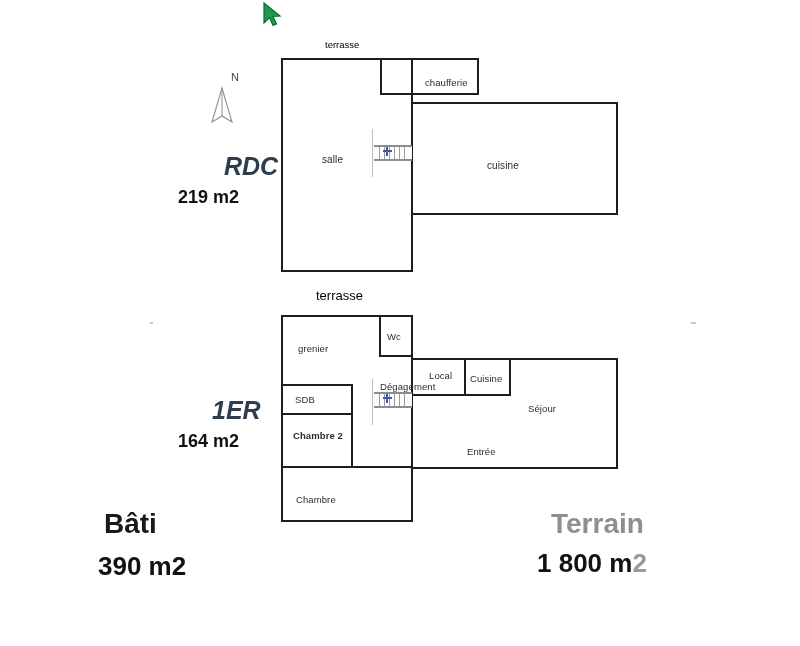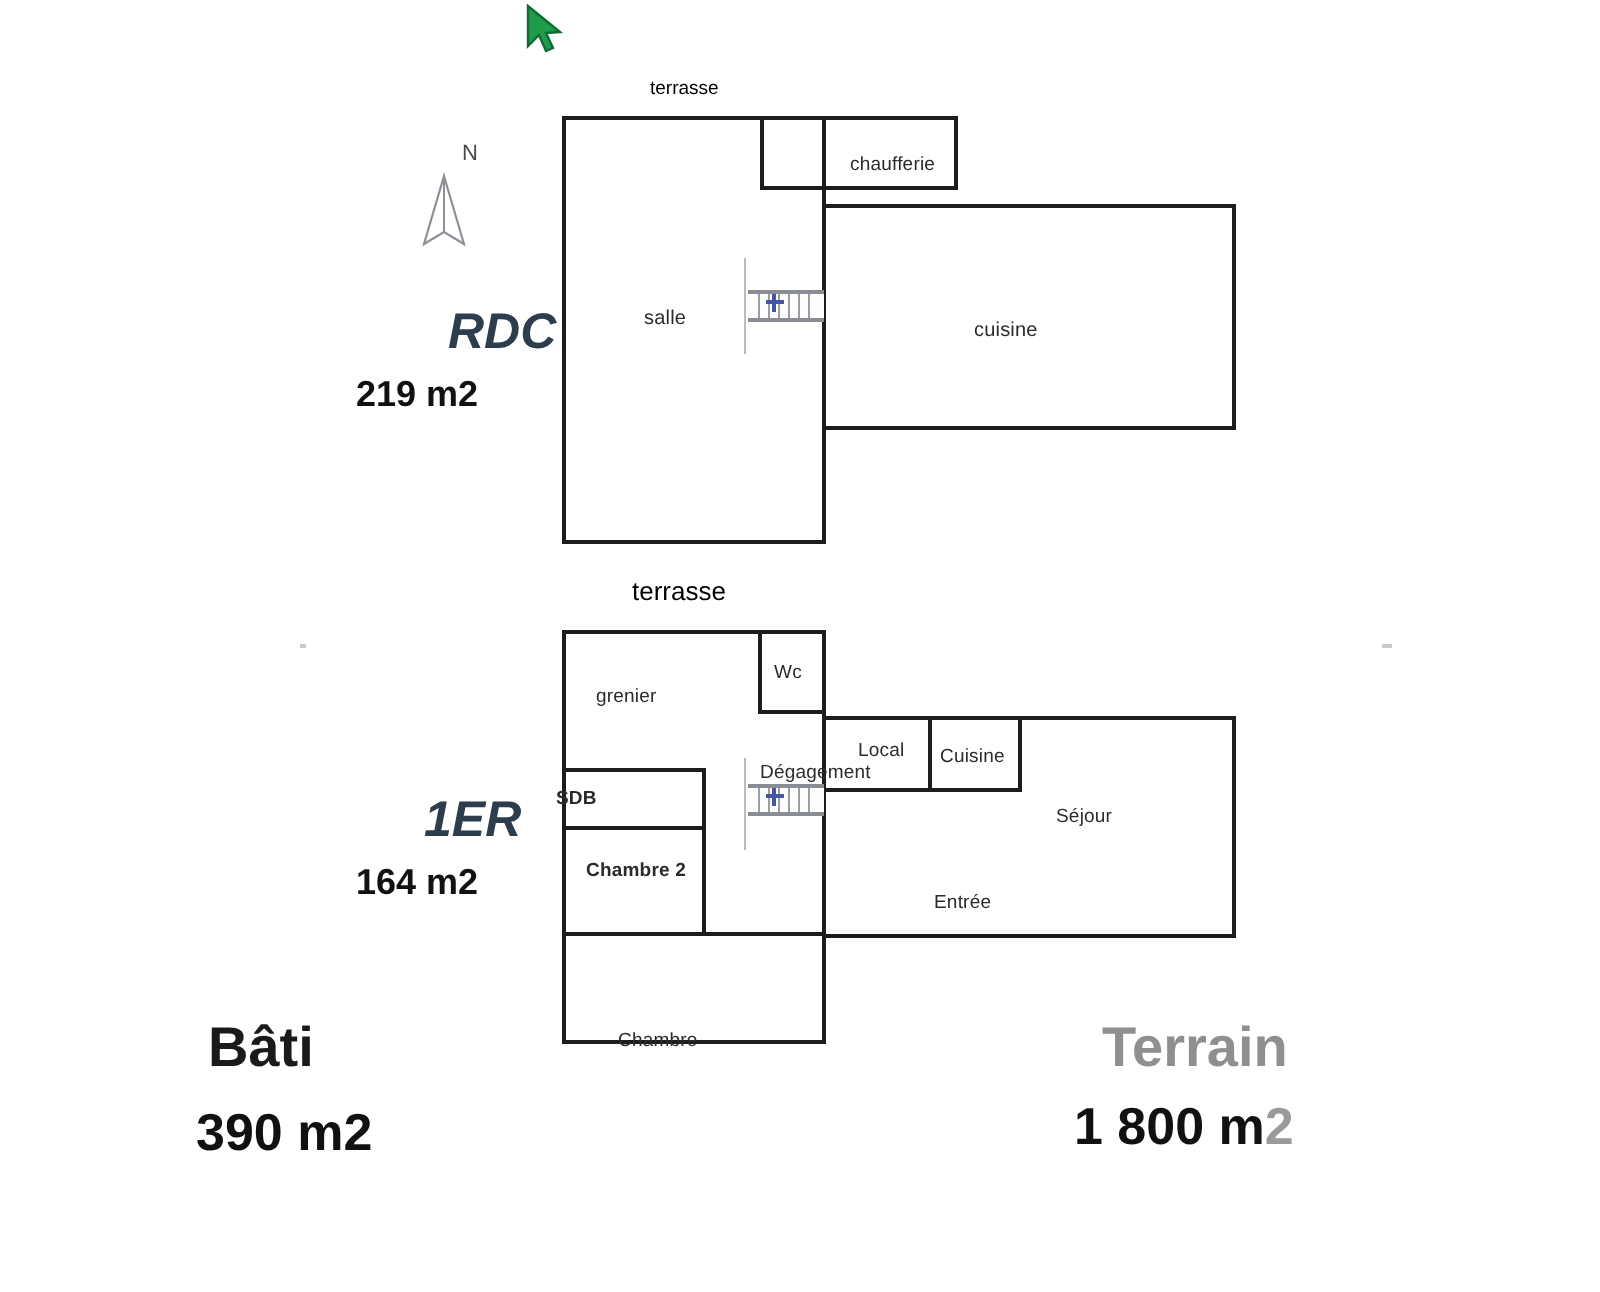"SDB" div.room-label { font-weight: bold -> none; left: 278px -> 295px }
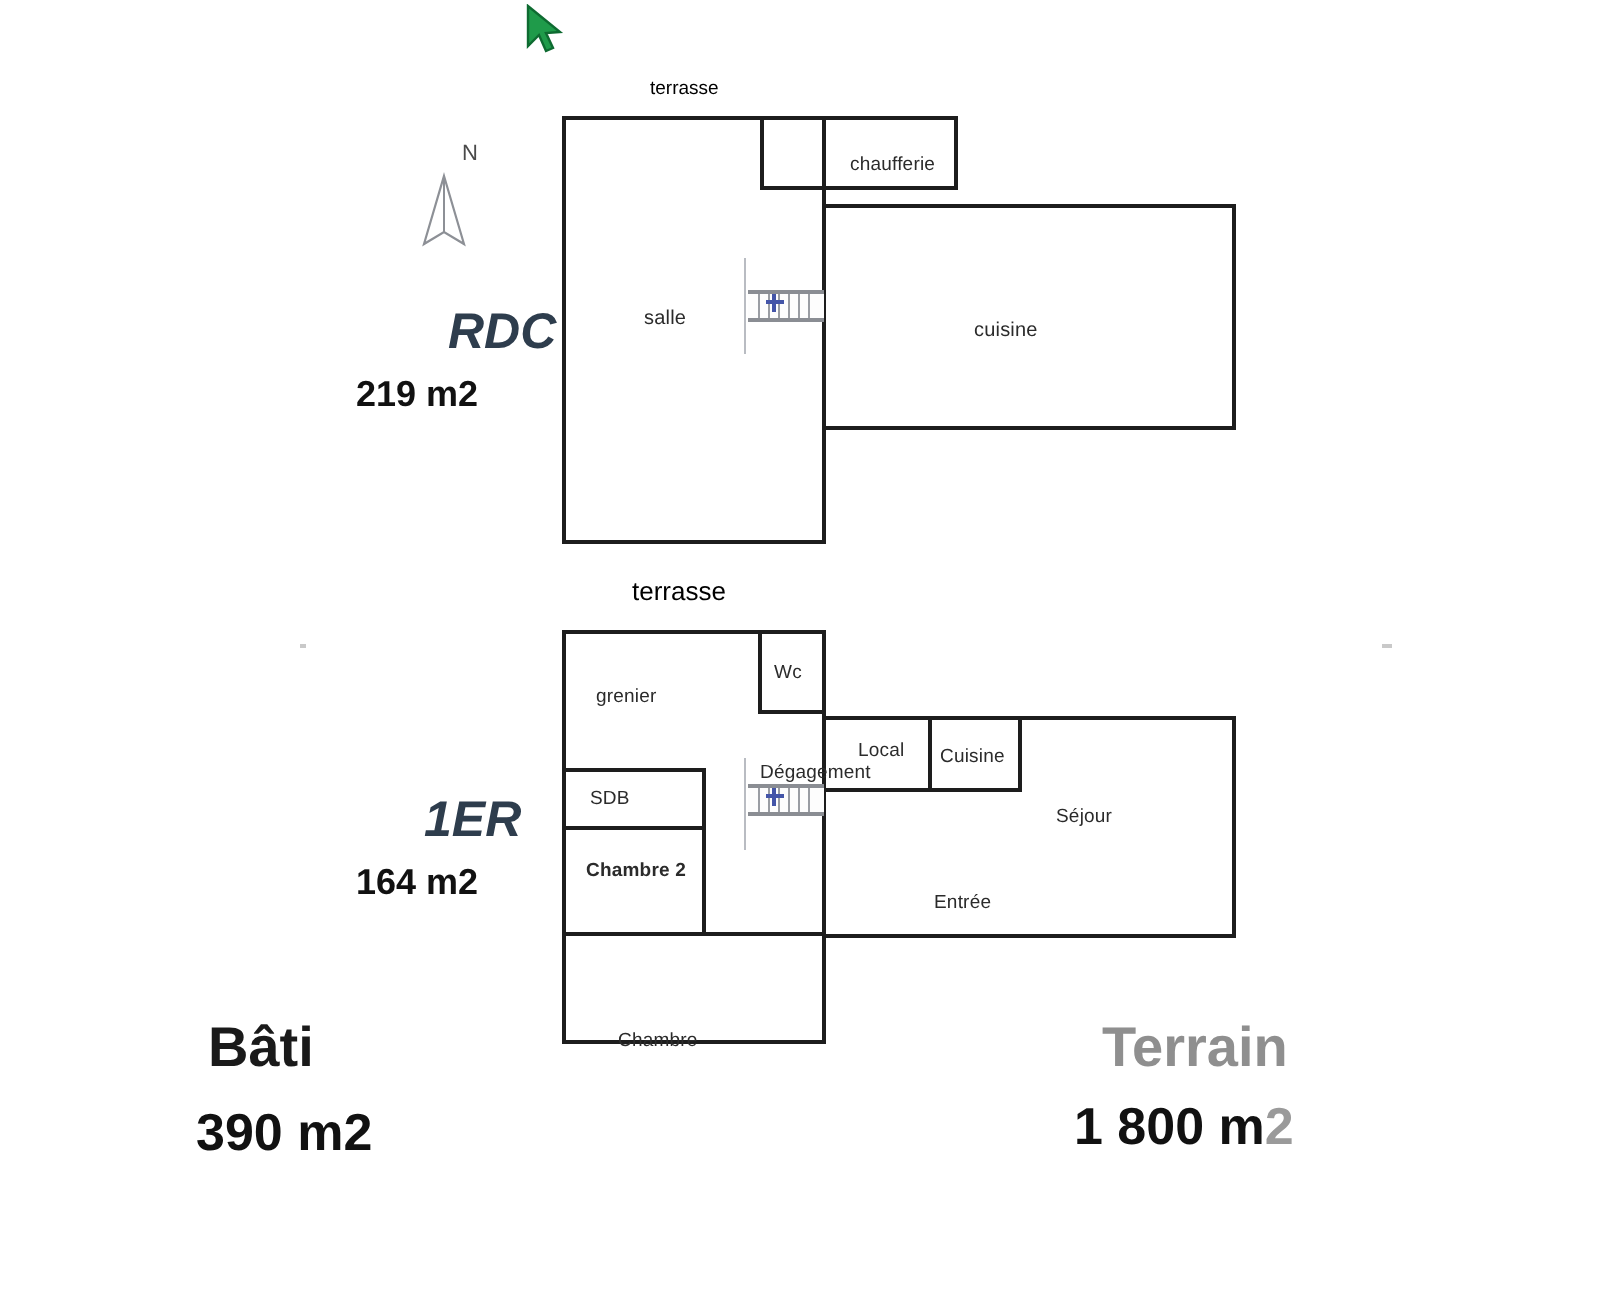"Chambre" div.room-label { left: 309px -> 296px; margin-top: 21px -> none }
